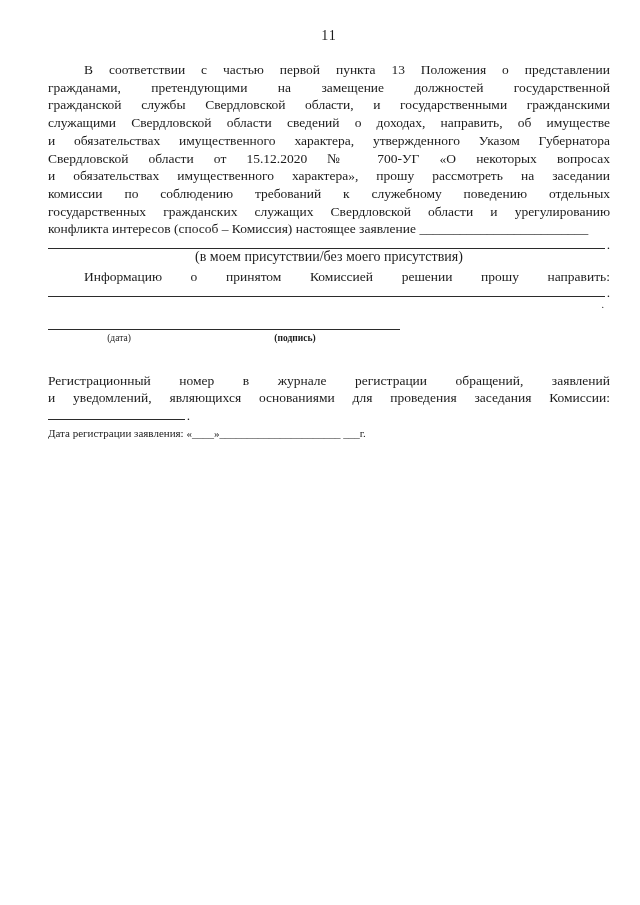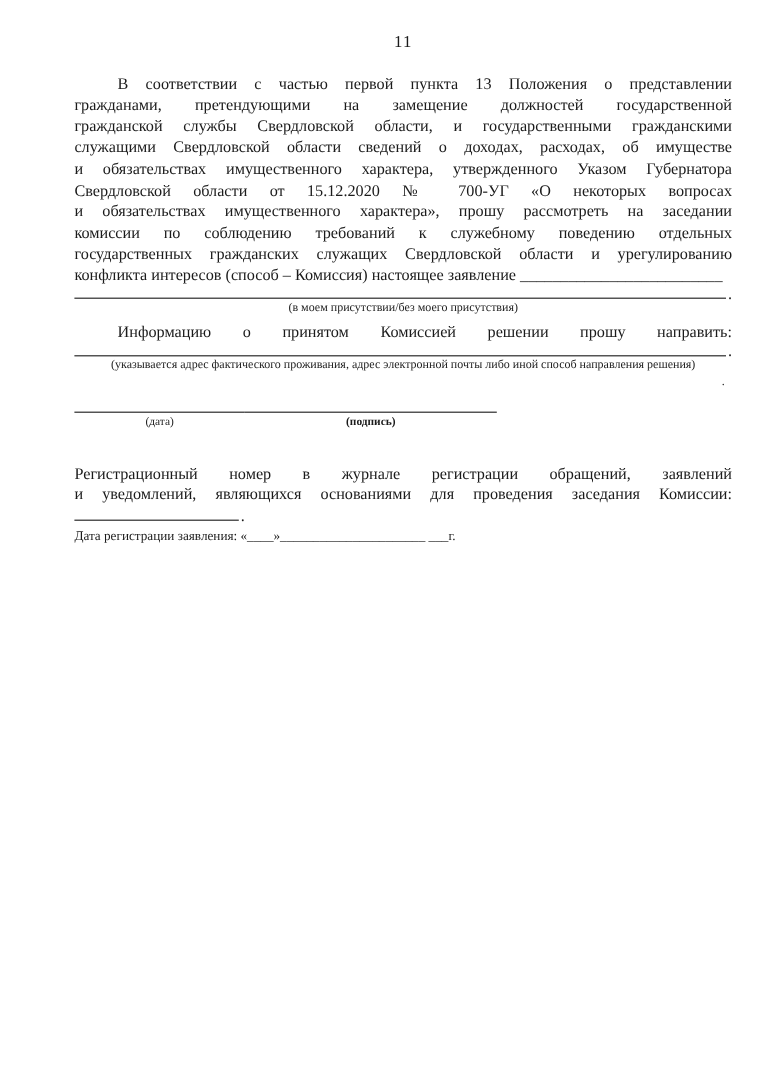"11" .page { padding: 26px 30px 0 62px -> 26px 30px 0 48px }
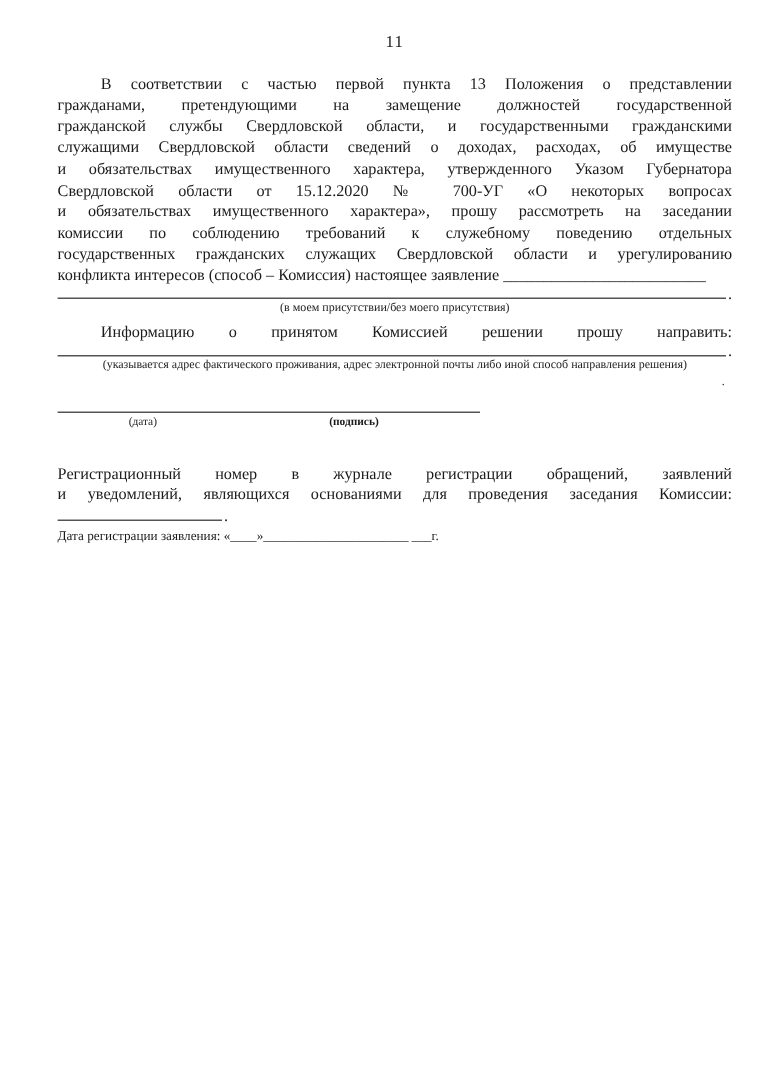"служащими Свердловской области сведений" div.tline { text: расходах -> направить }
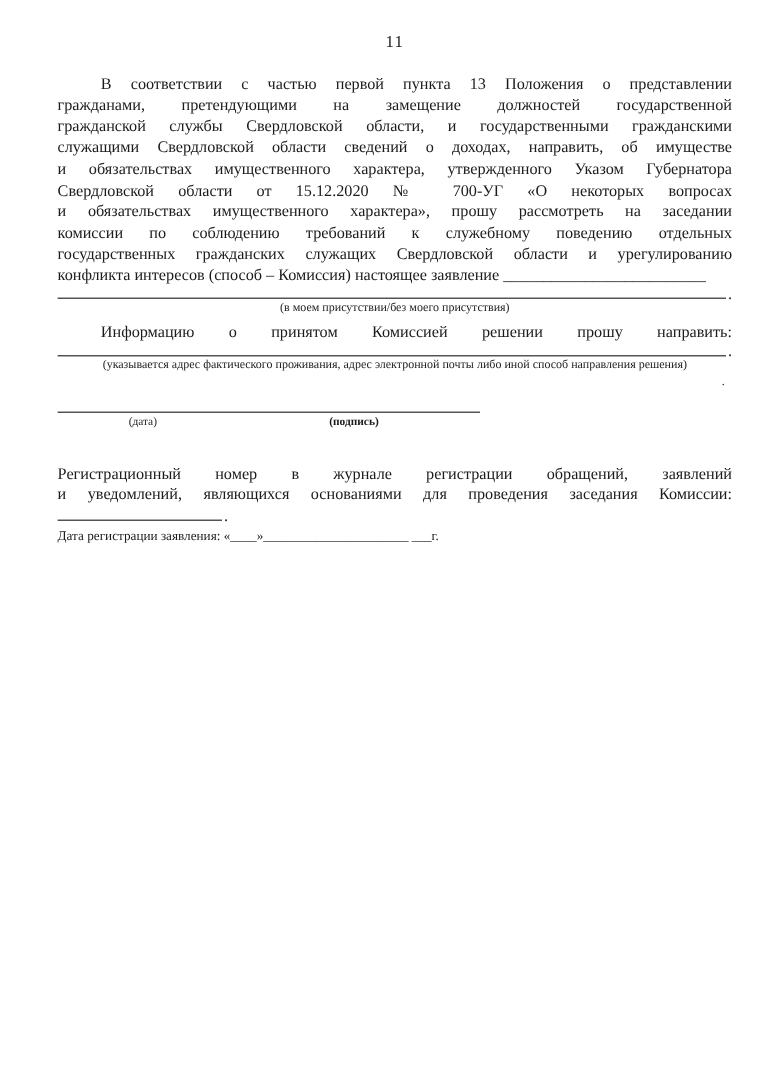"(в моем присутствии/без моего" .caption { font-size: 10px -> 14px }
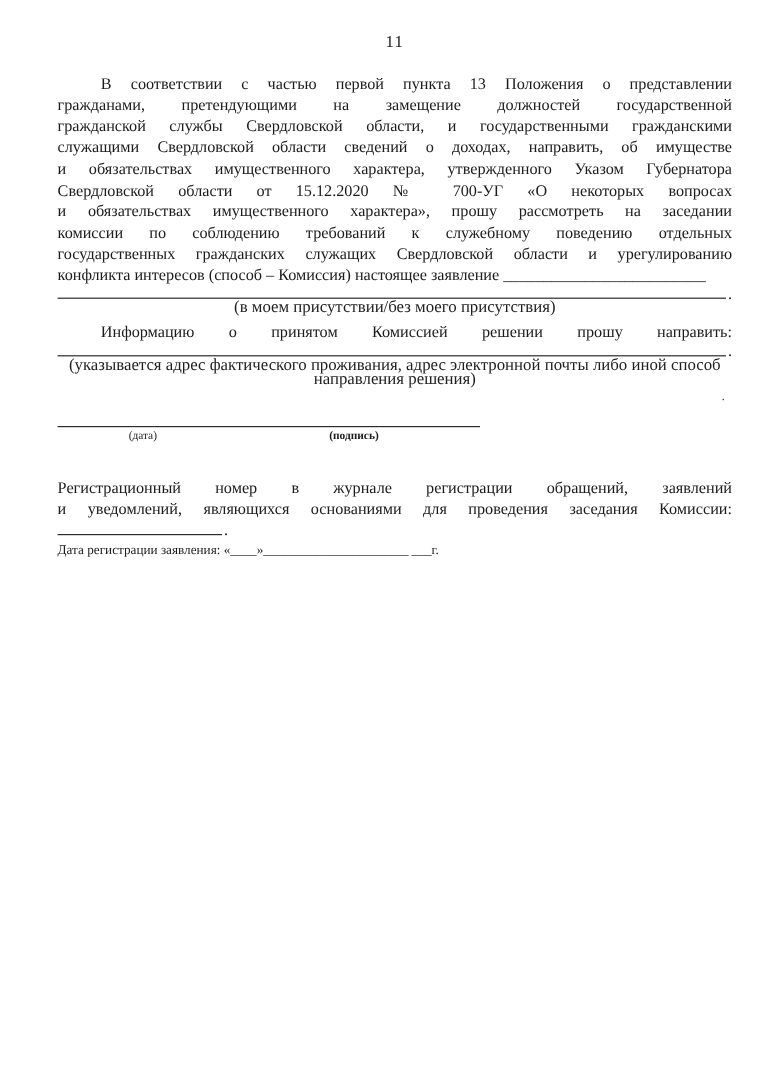"(указывается адрес фактического" div.caption { html: <div>(указывается адрес фактического проживания, адрес электронной почты либо иной способ направления решения)</div> -> none }
